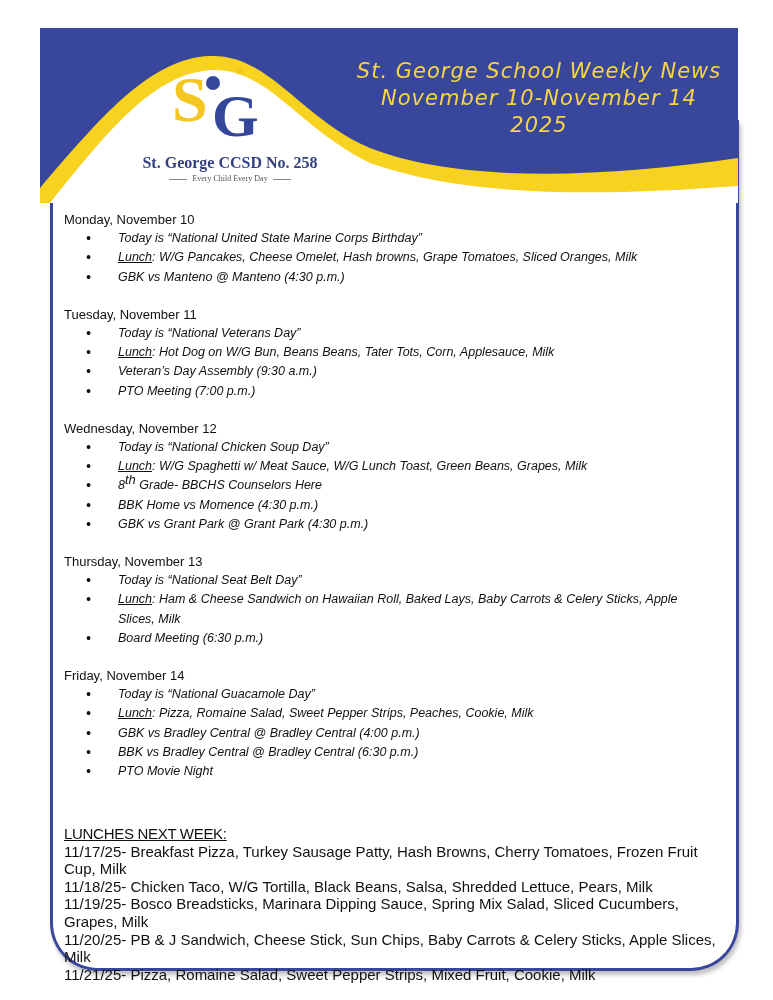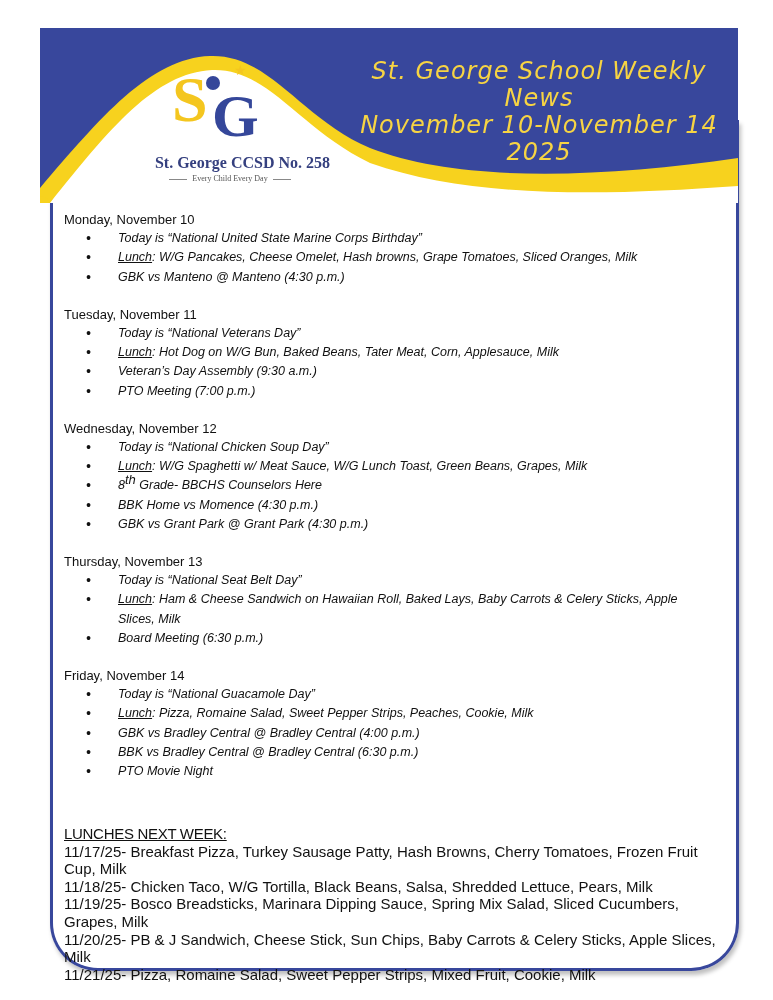"St. George School Weekly News" .title { font-size: 24px -> 21px }
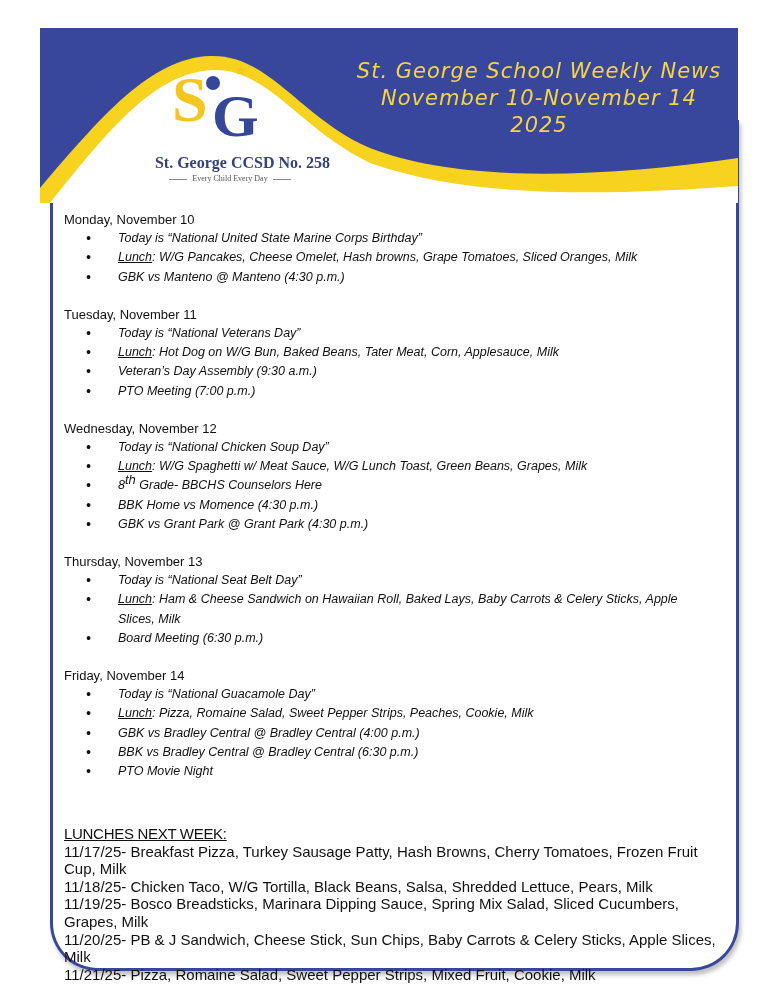"St. George CCSD No. 258" .logo-name { text-align: right -> center }
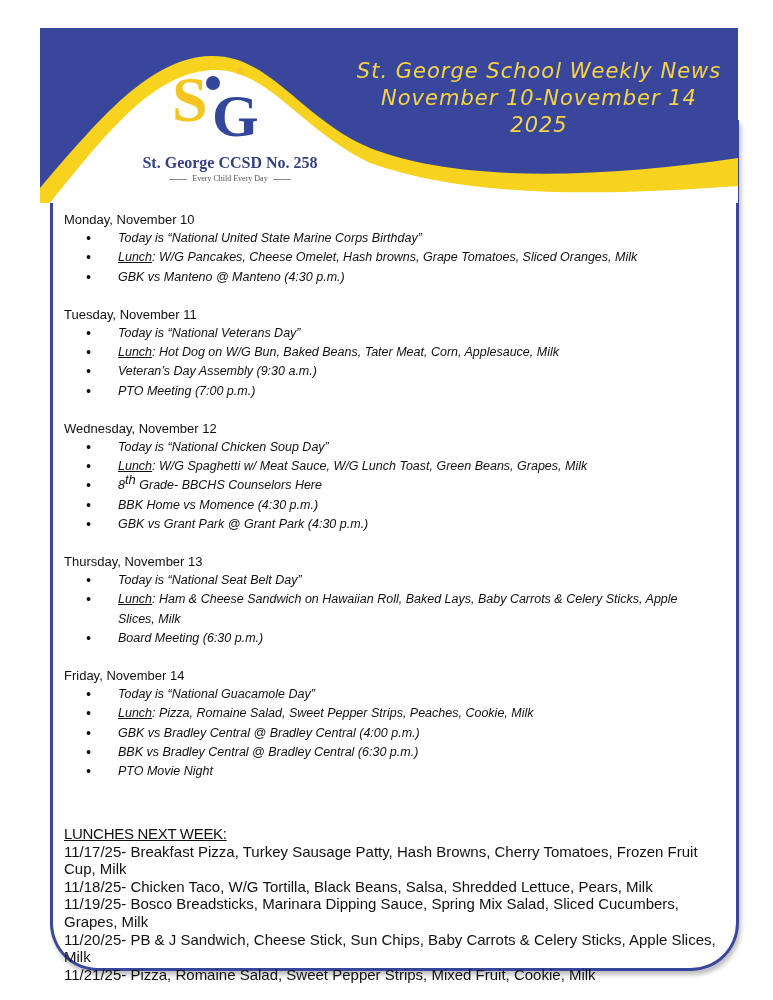": Hot Dog on W/G" span { text: Baked Beans, Tater Meat -> Beans Beans, Tater Tots }
